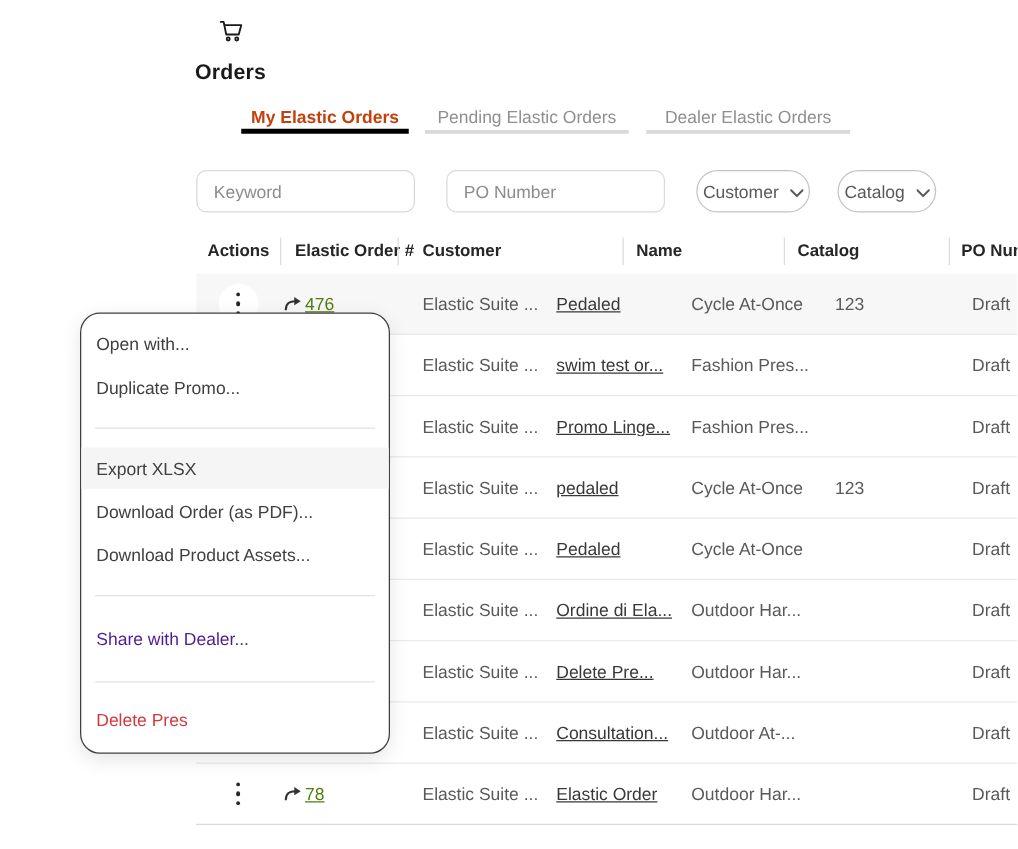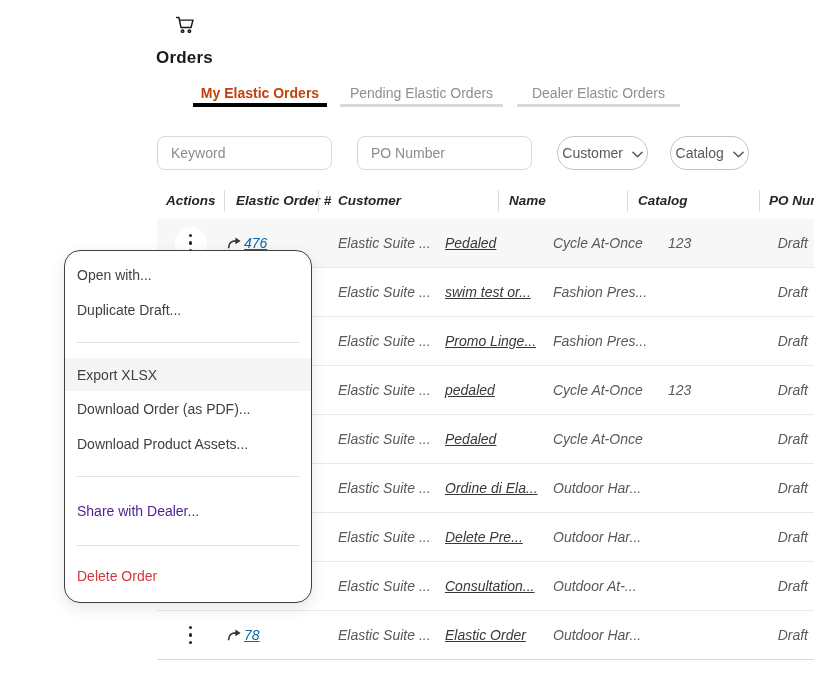"Actions" .orders-table { font-style: italic -> none }
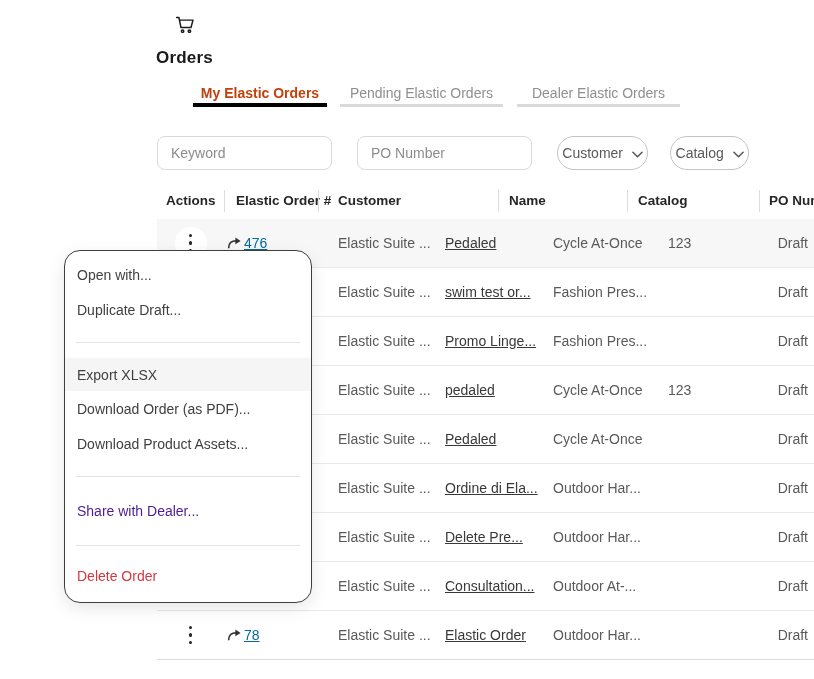"476" .order-link { color: #0369a1 -> #4d7c0f }
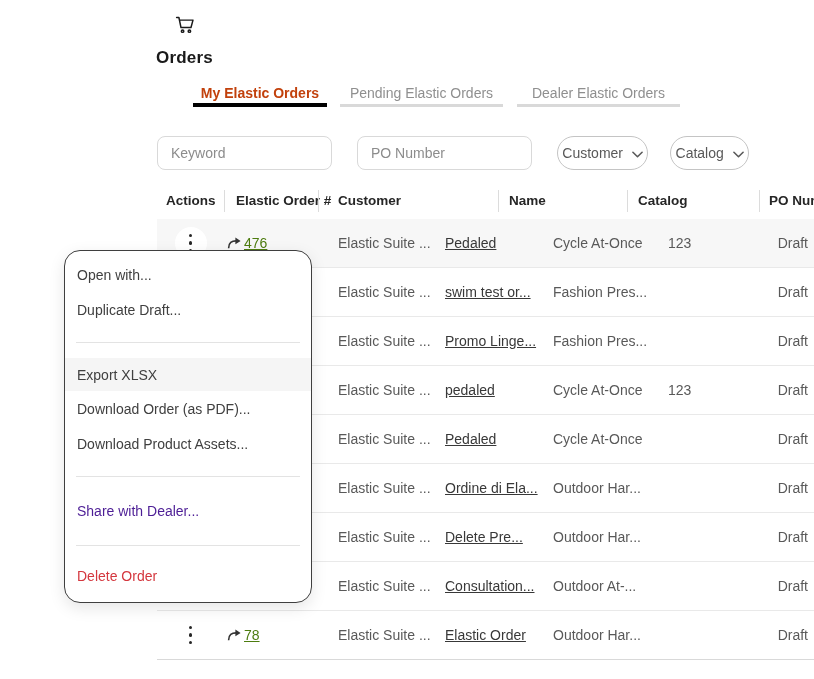"Duplicate Draft..." div.menu-item { text: Draft -> Promo }
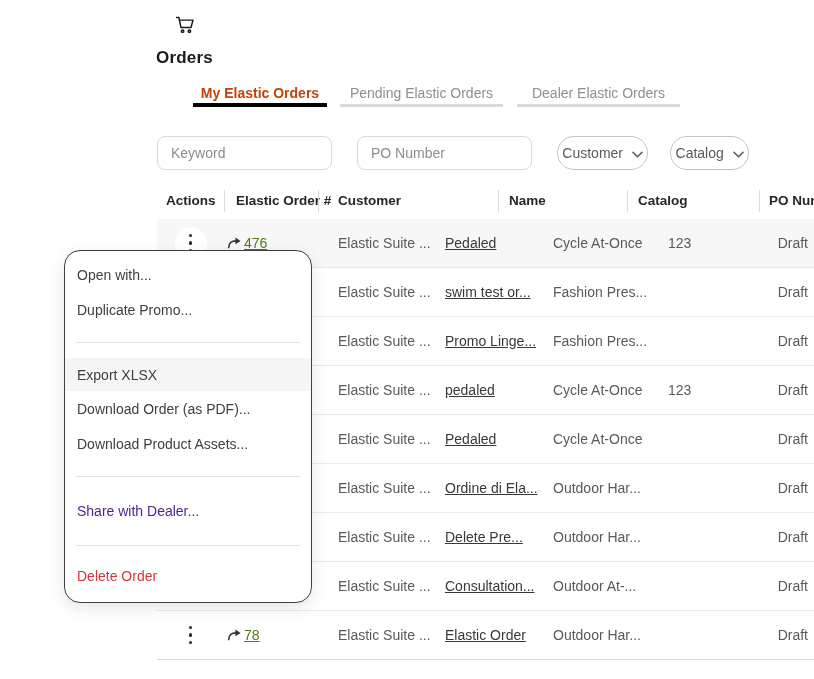"Delete Order" div.menu-item { text: Order -> Pres }
